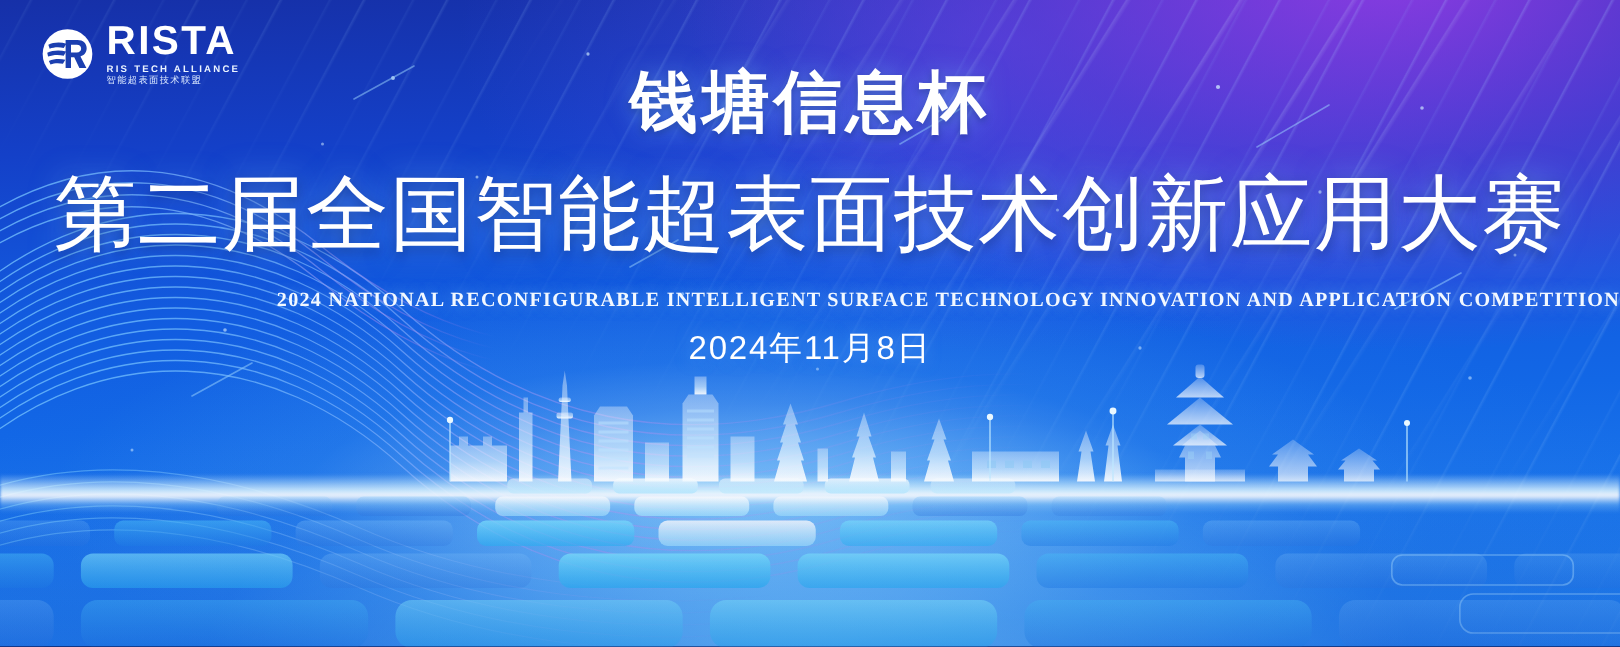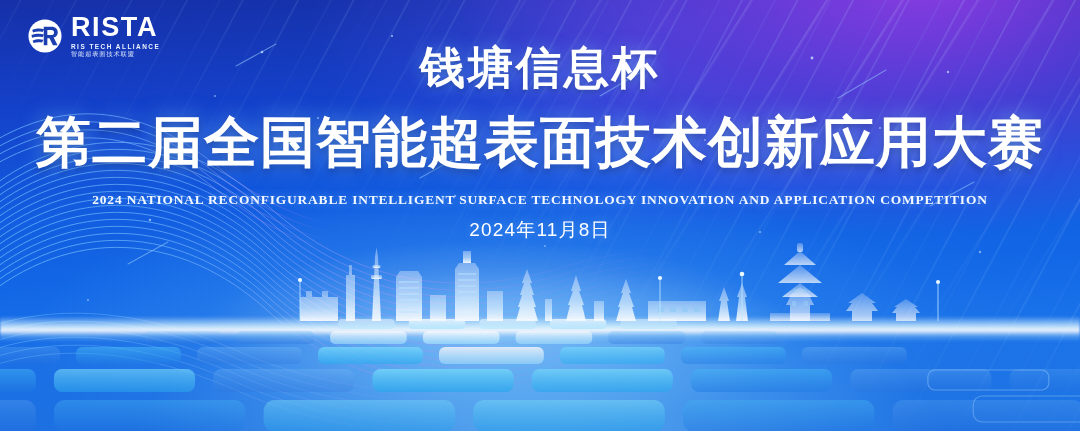"第二届全国智能超表面技术创新应用大赛" .t-main { font-weight: 700 -> 400 }
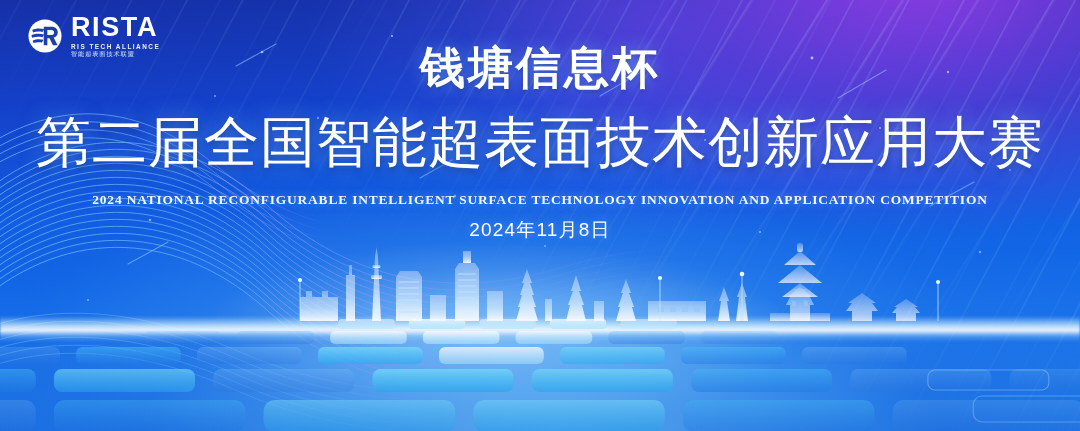"2024 NATIONAL RECONFIGURABLE INTELLIGENT" .t-en { text-align: none -> right }
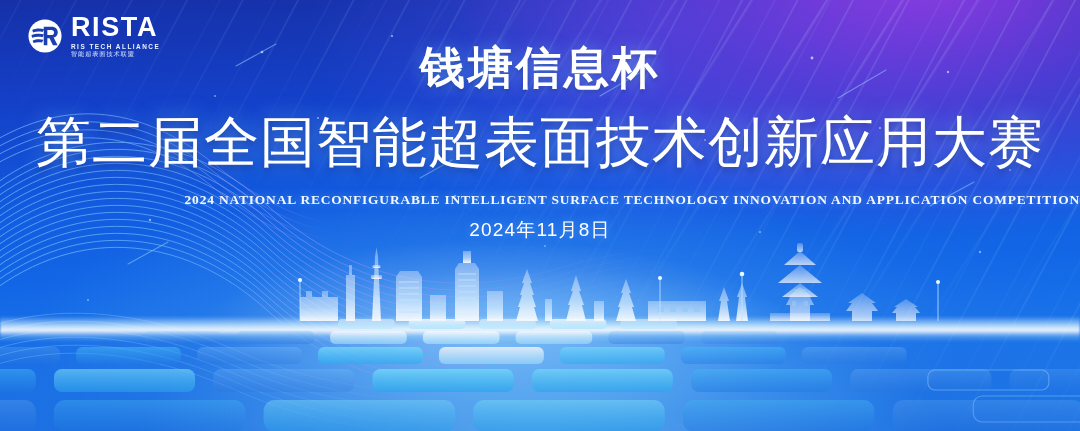"2024年11月8日" .t-date { font-size: 19px -> 22px }
